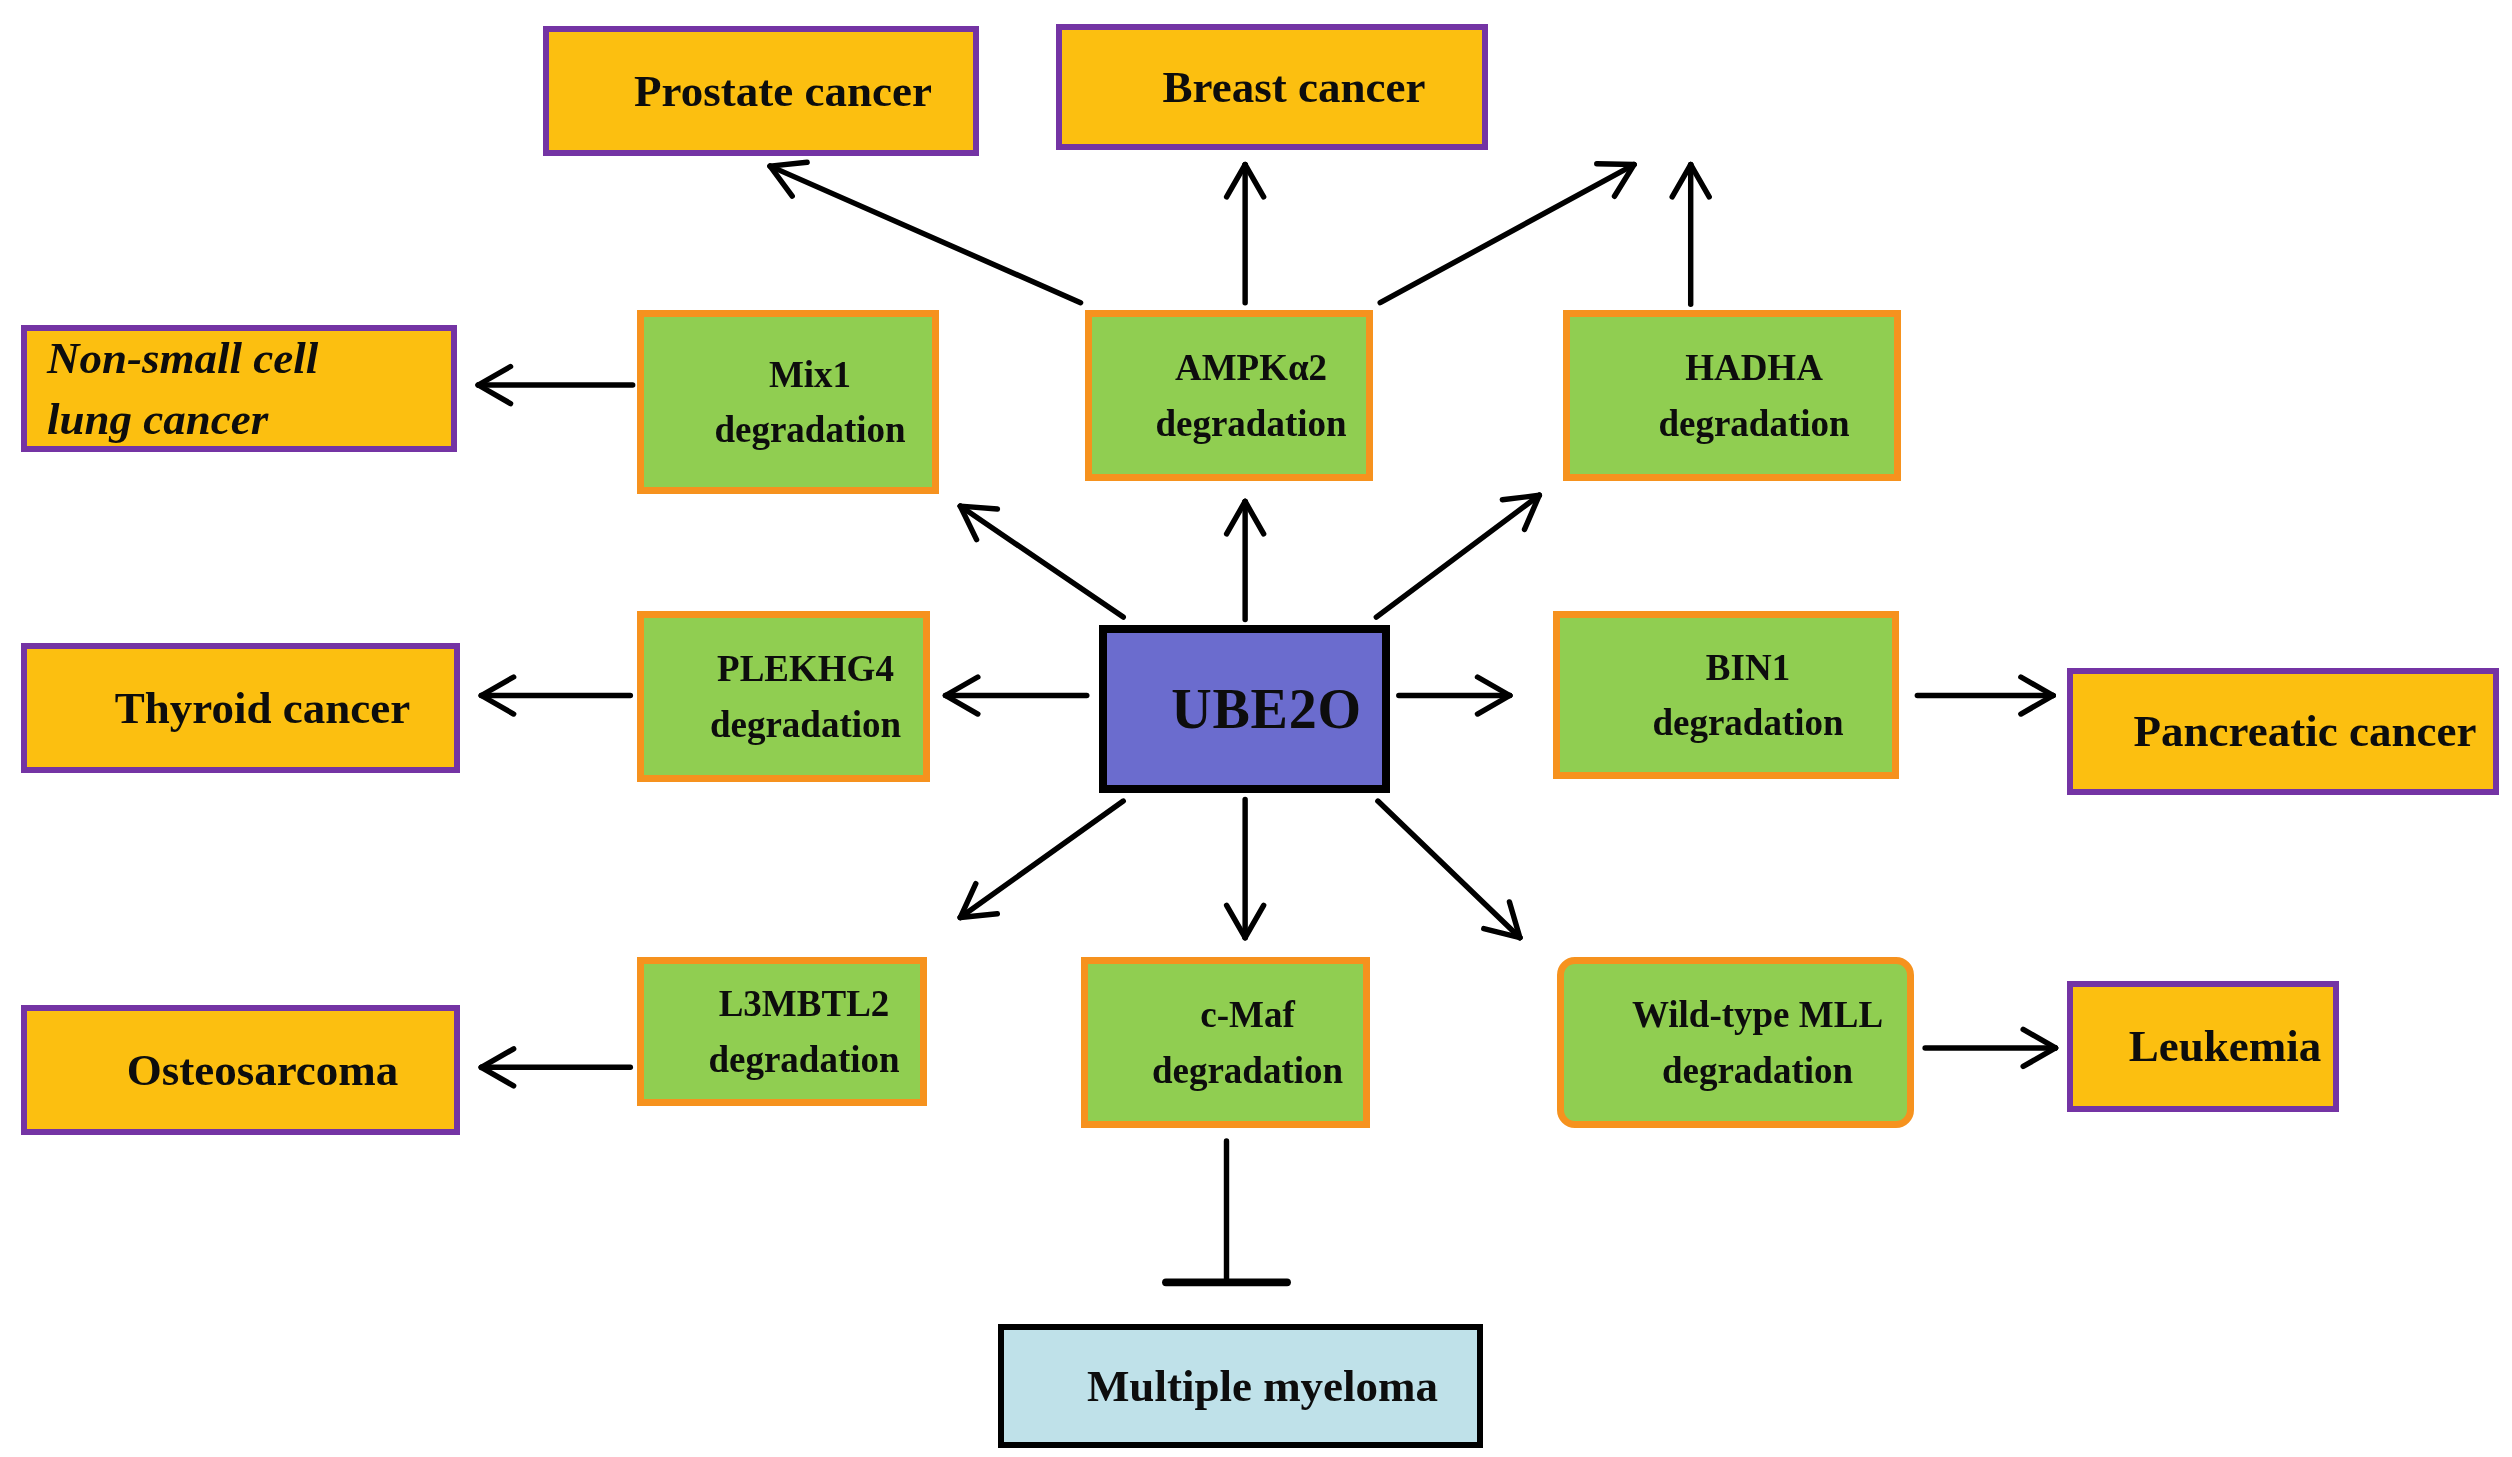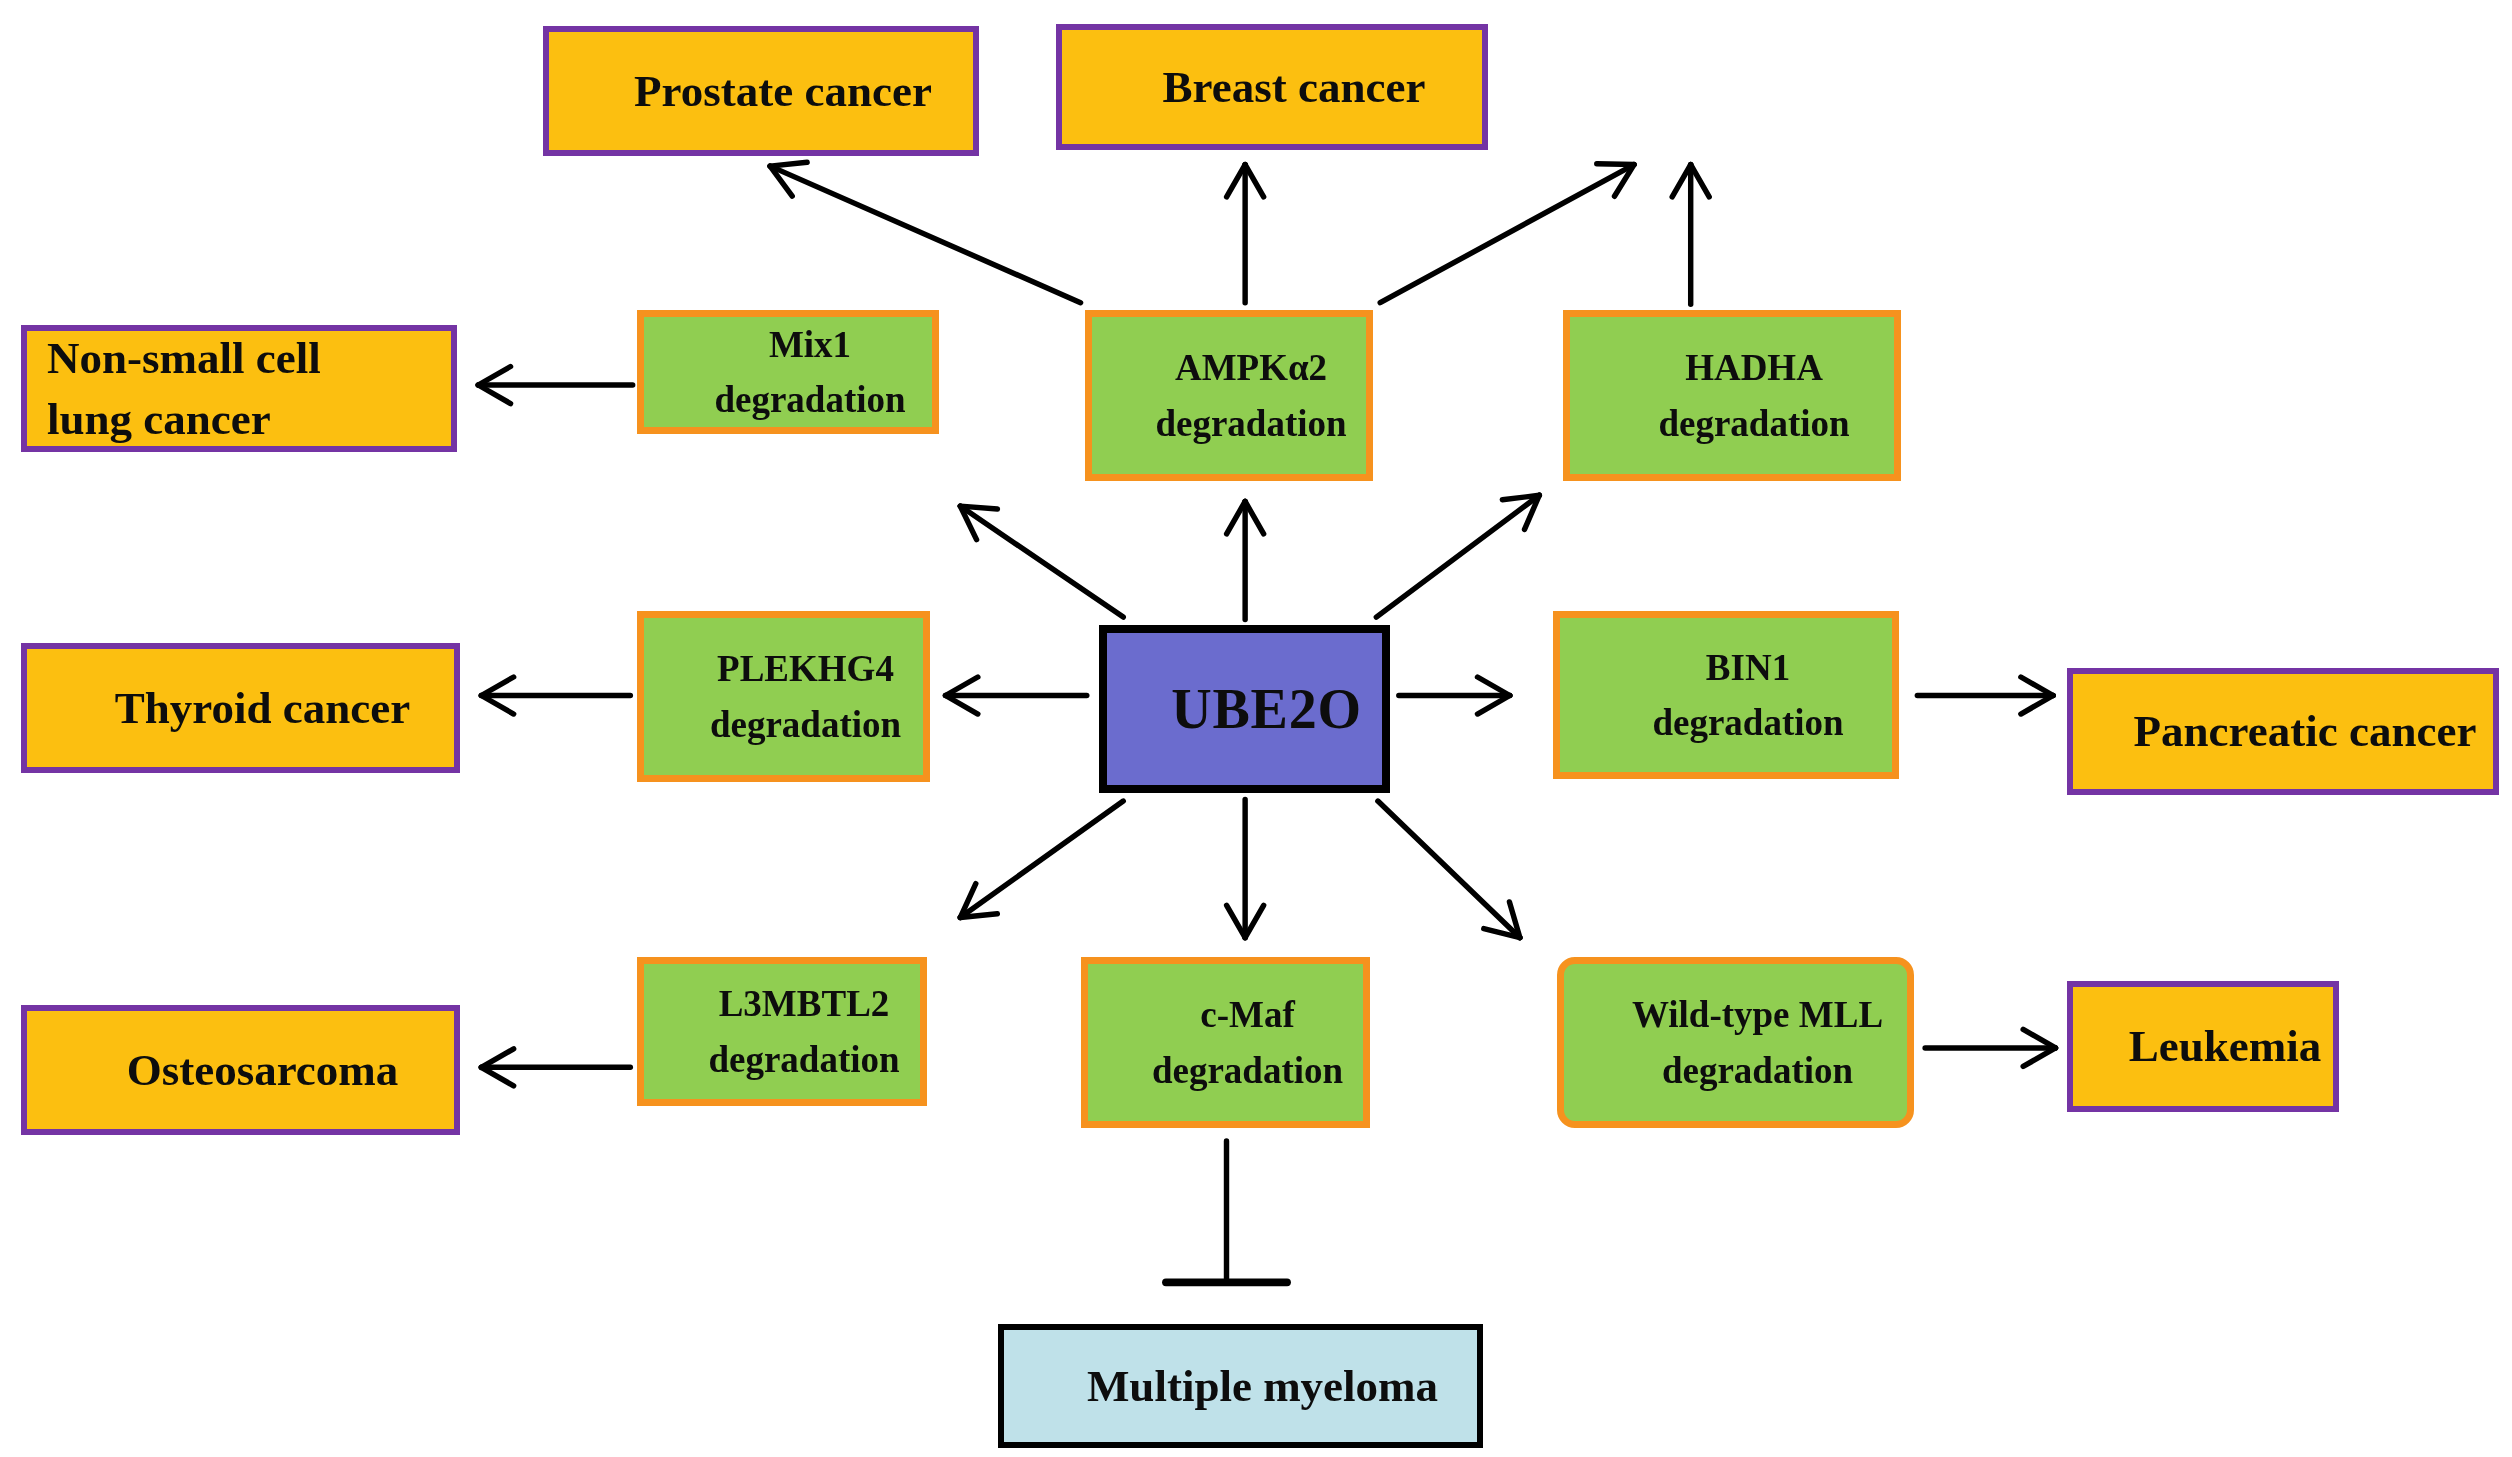"Non-small cell" div.node { font-style: none -> italic }
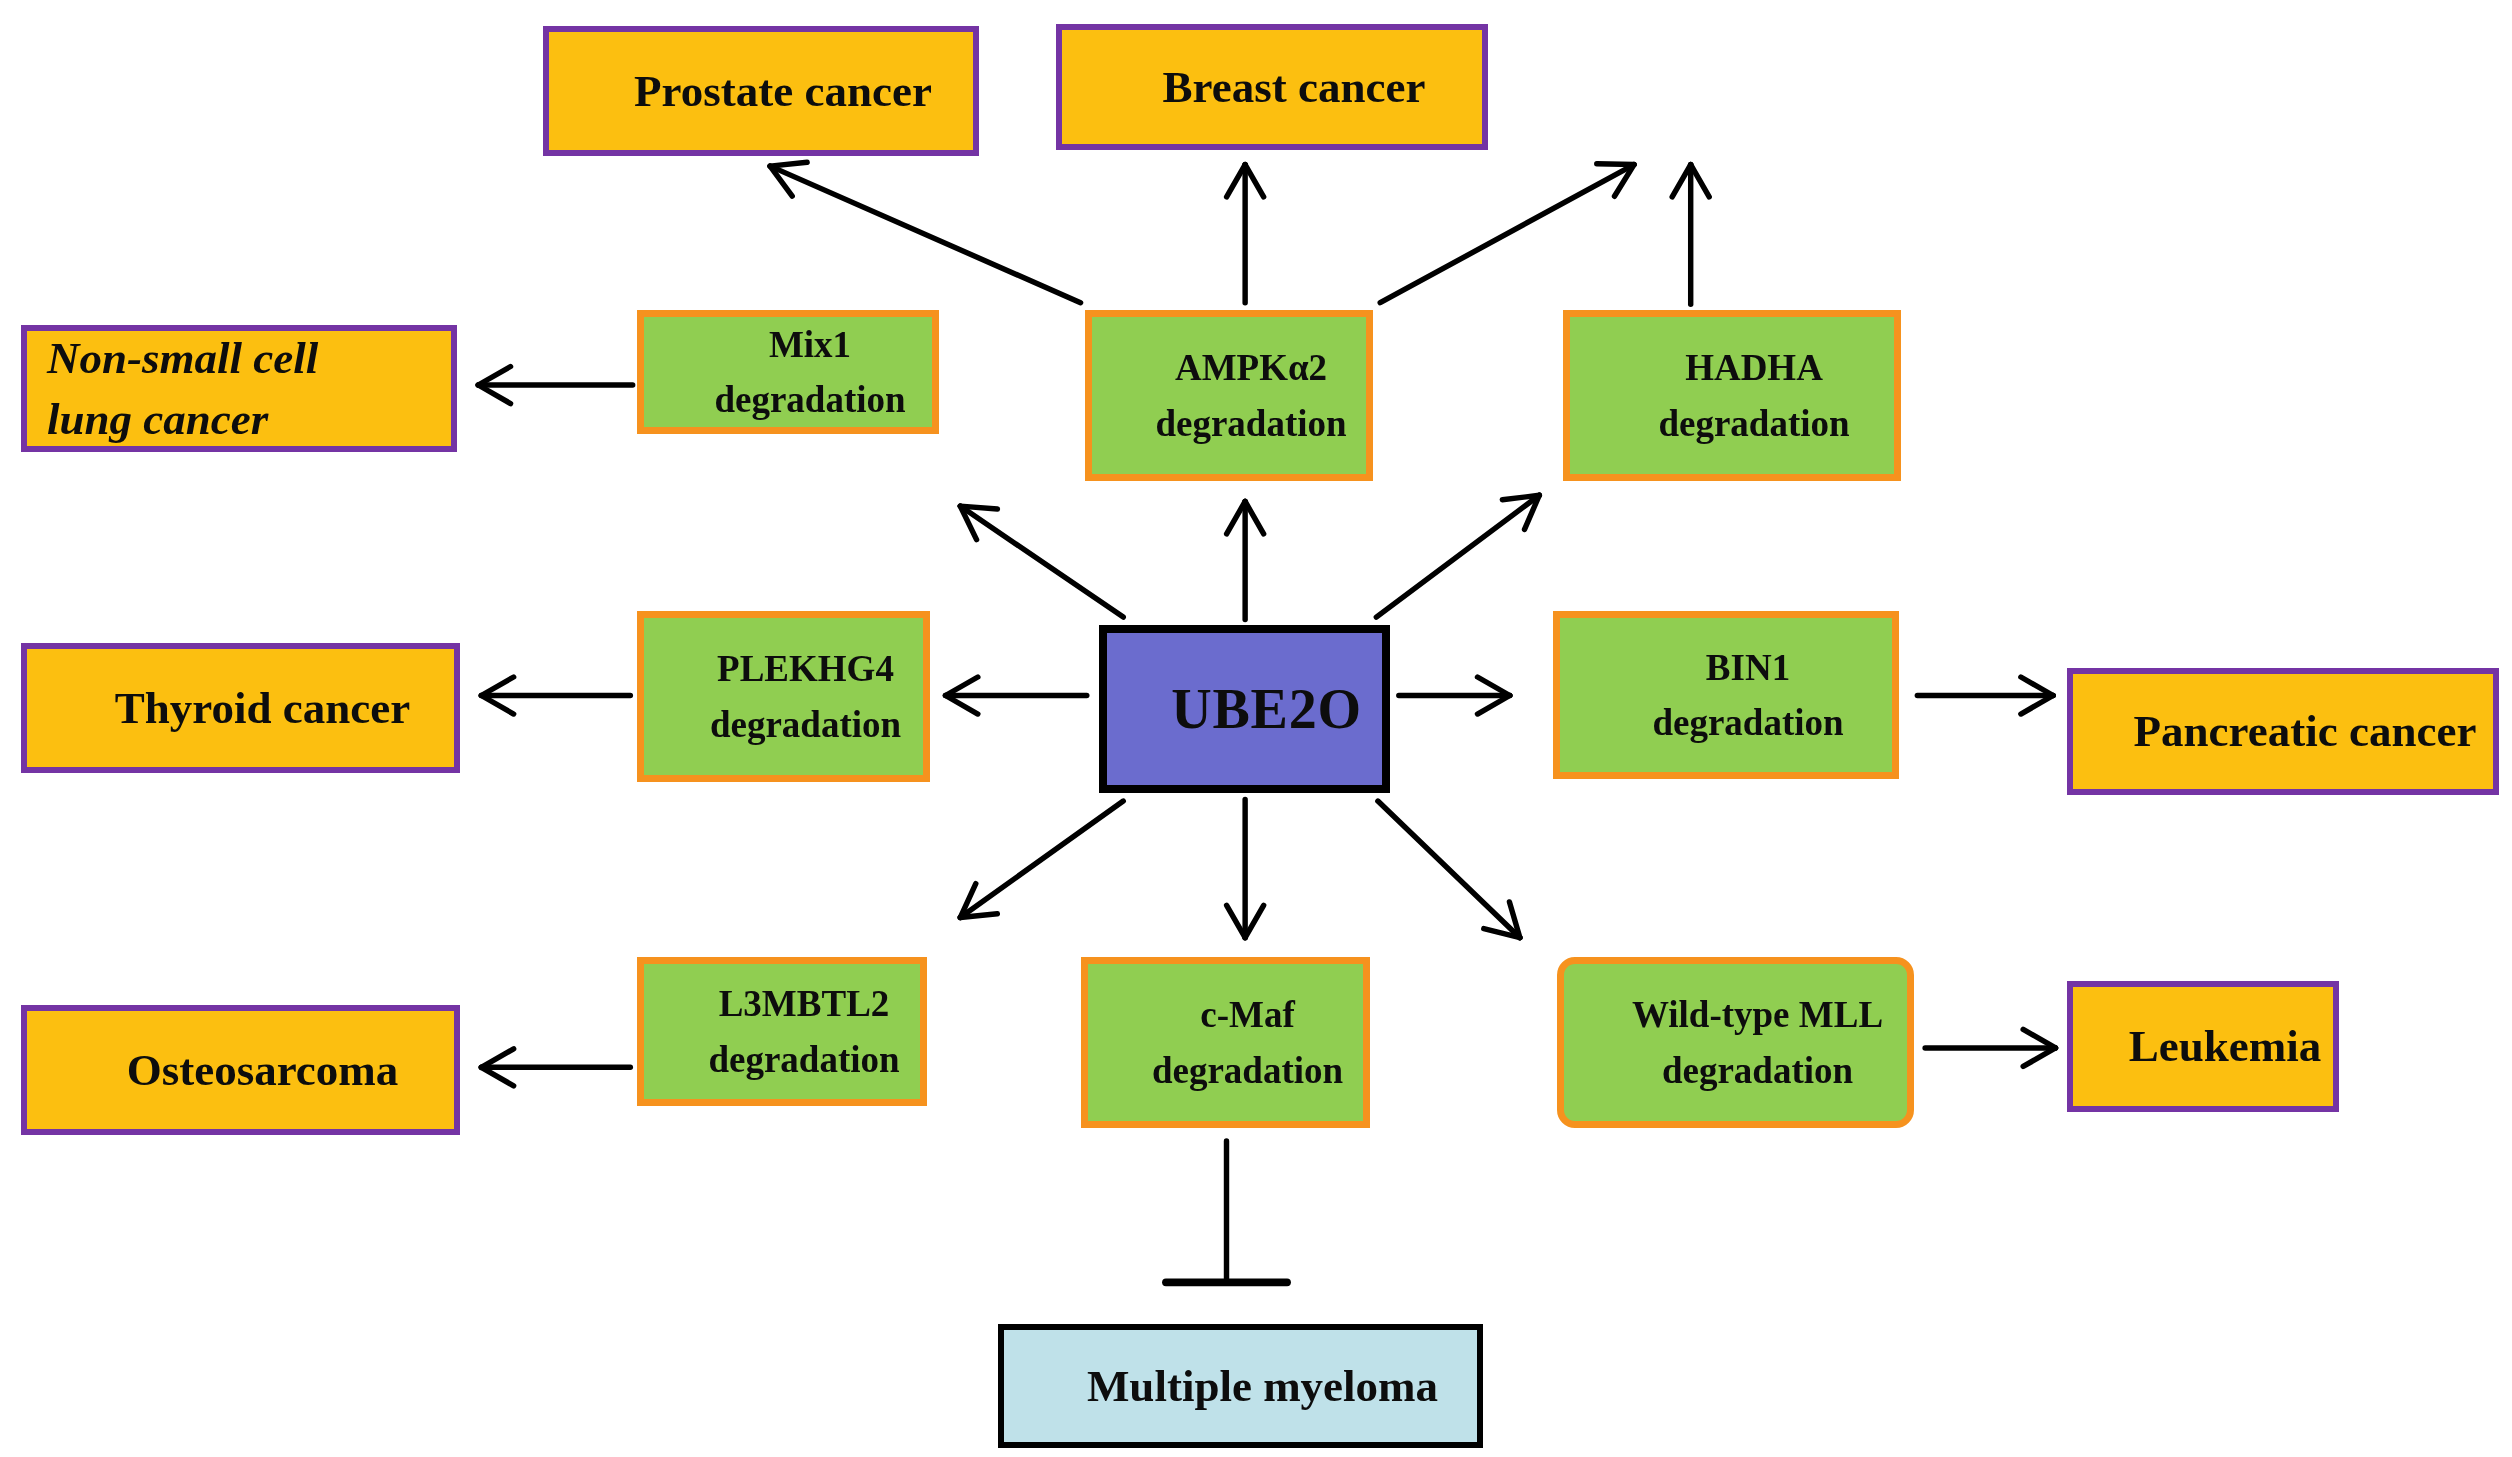"Mix1" div.node { height: 124px -> 184px }
